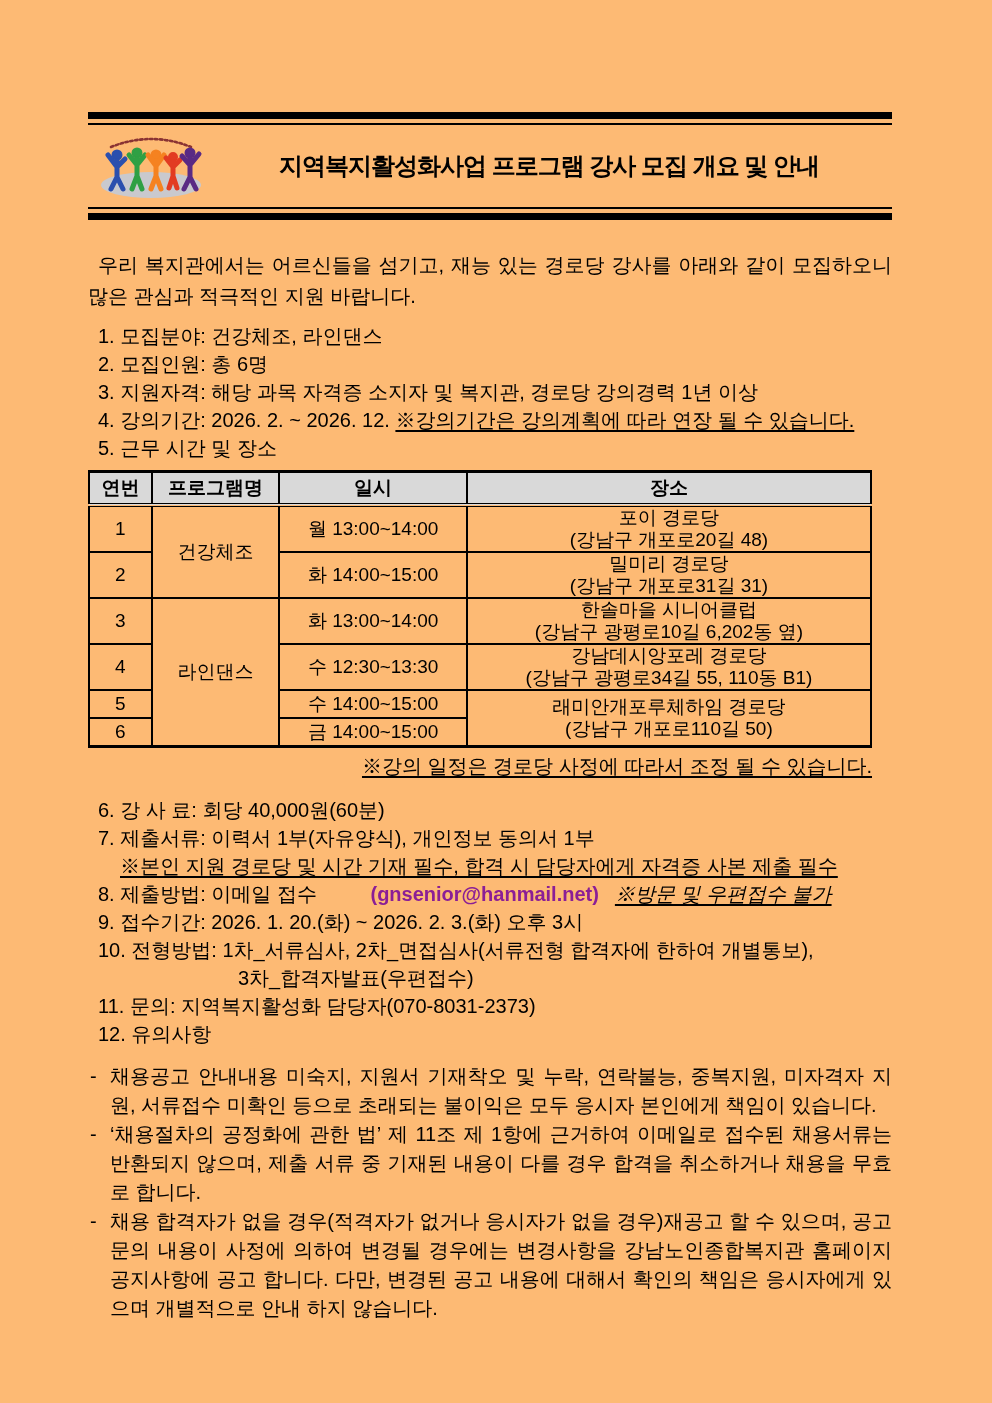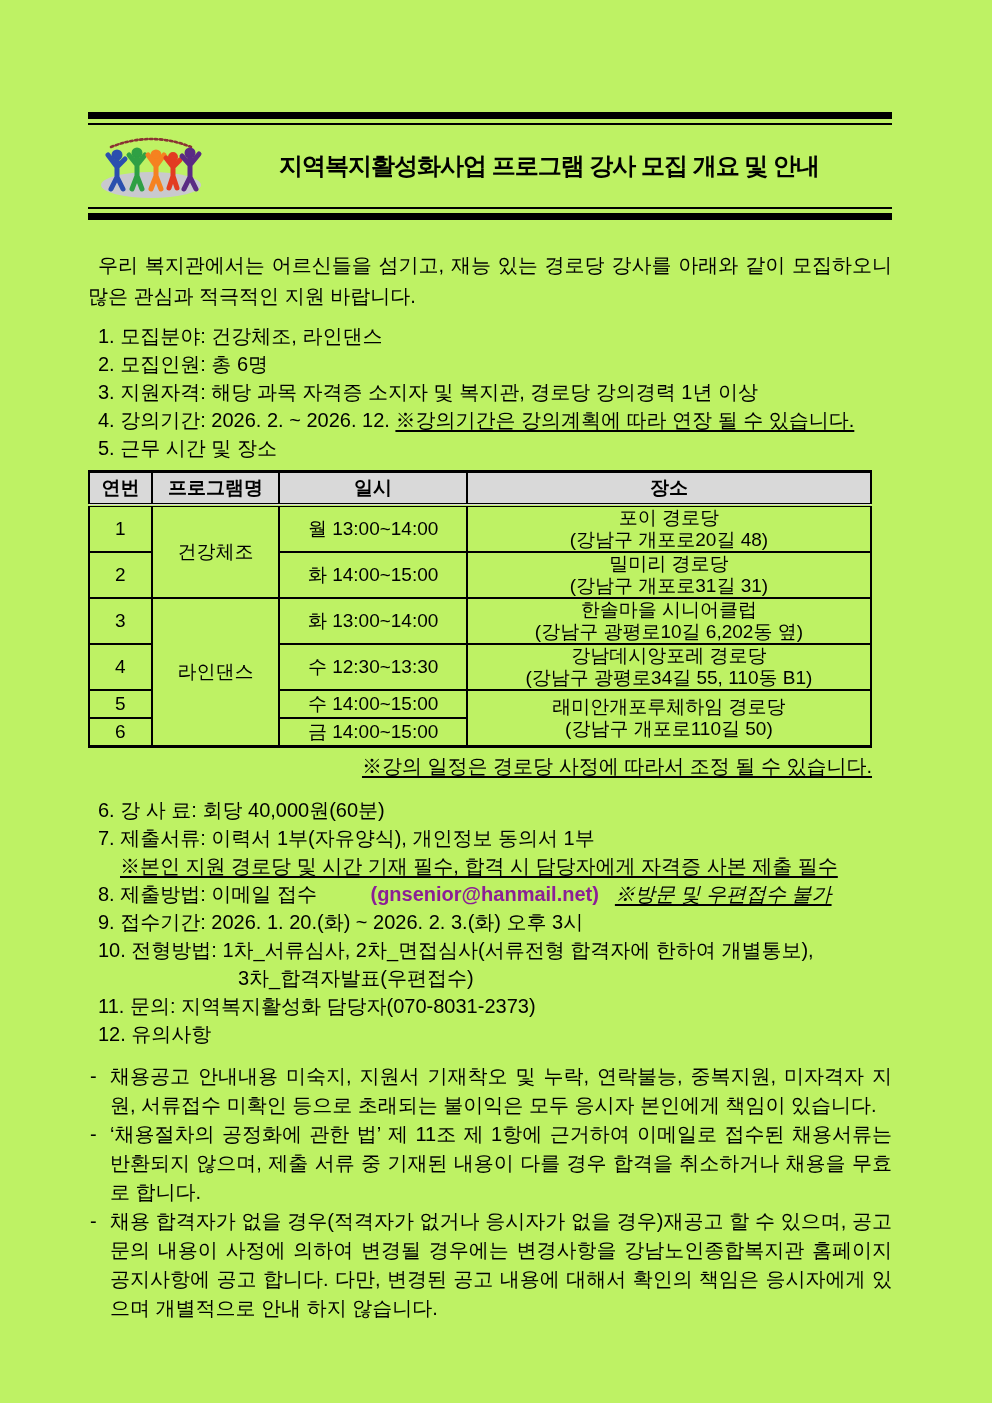"지역복지활성화사업 프로그램 강사 모집 개요" .page { background: #bef264 -> #fdba74 }
